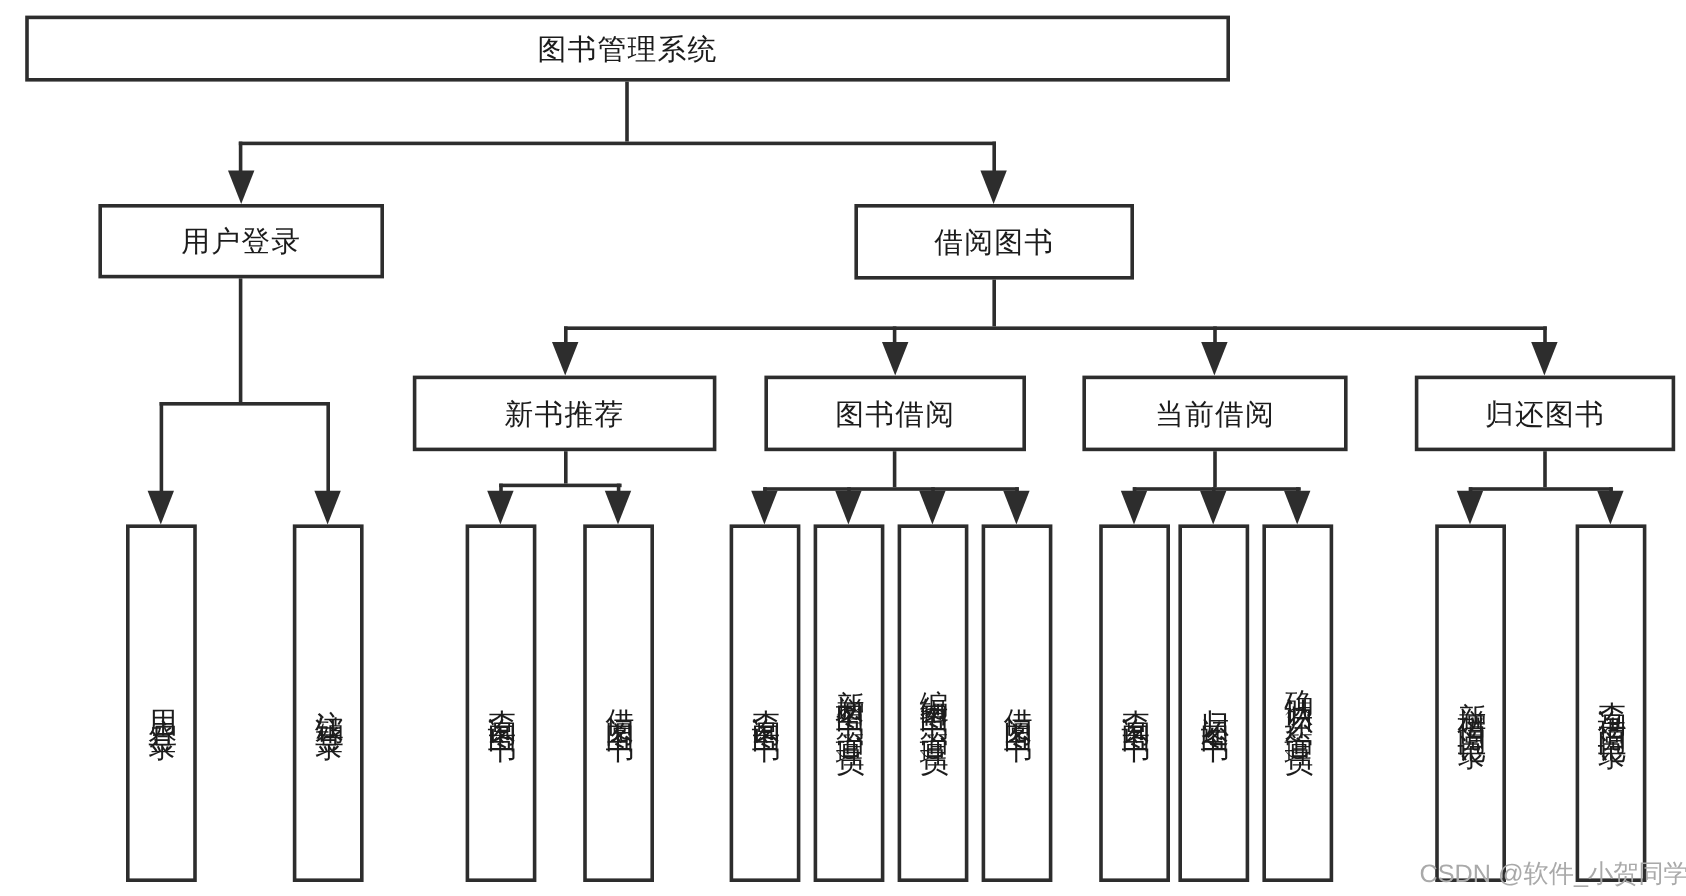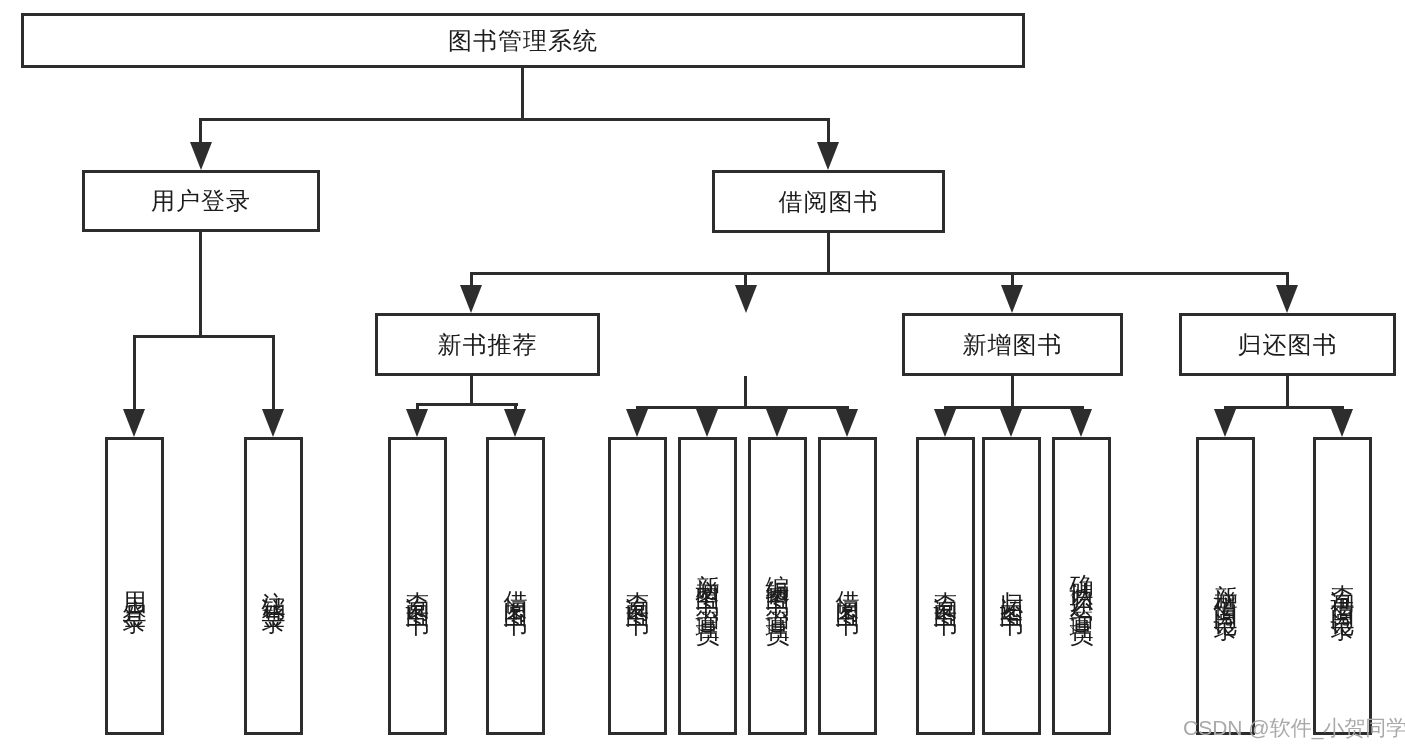"新书推荐" div.node { left: 375px -> 344px; width: 225px -> 253px }
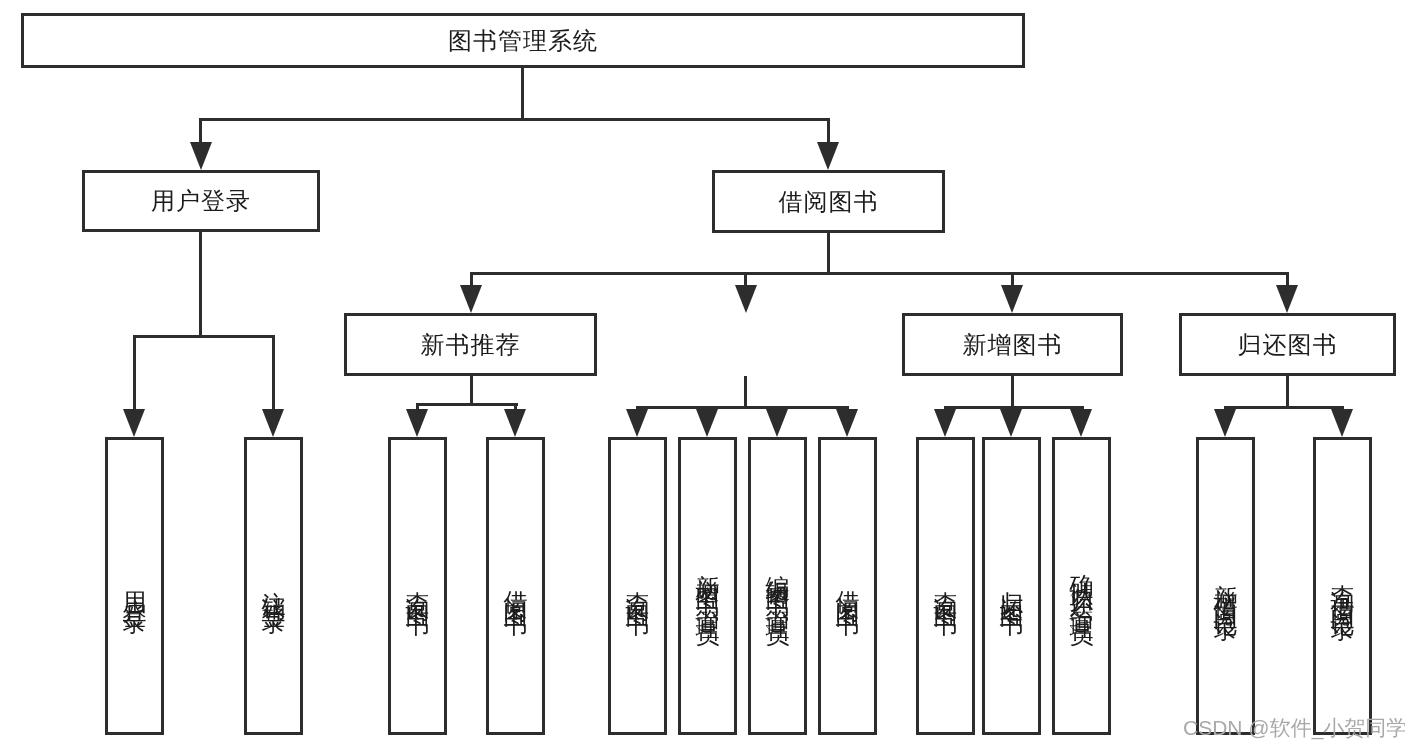"图书借阅" div.node { html: none -> <div> <span>图书借阅</span> </div> }
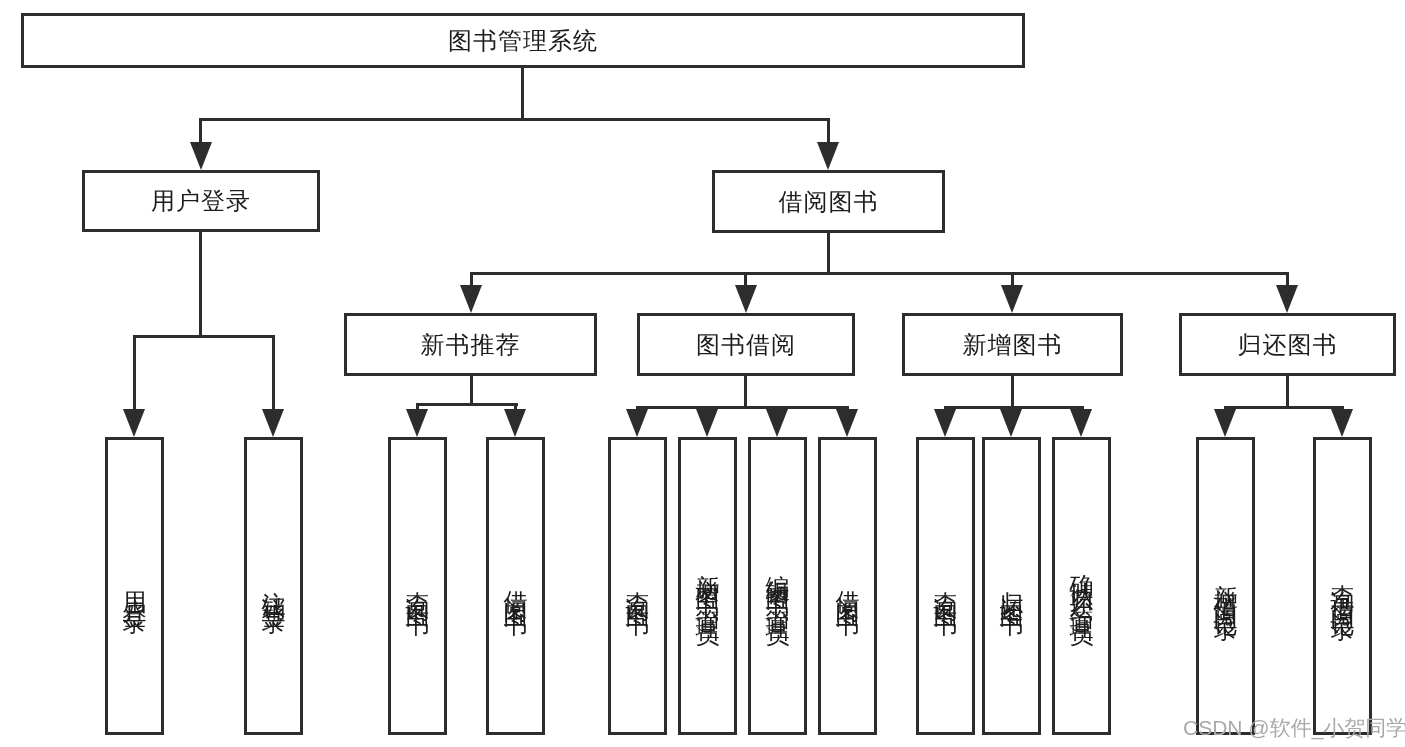"新增图书" span { text: 新增图书 -> 当前借阅 }
